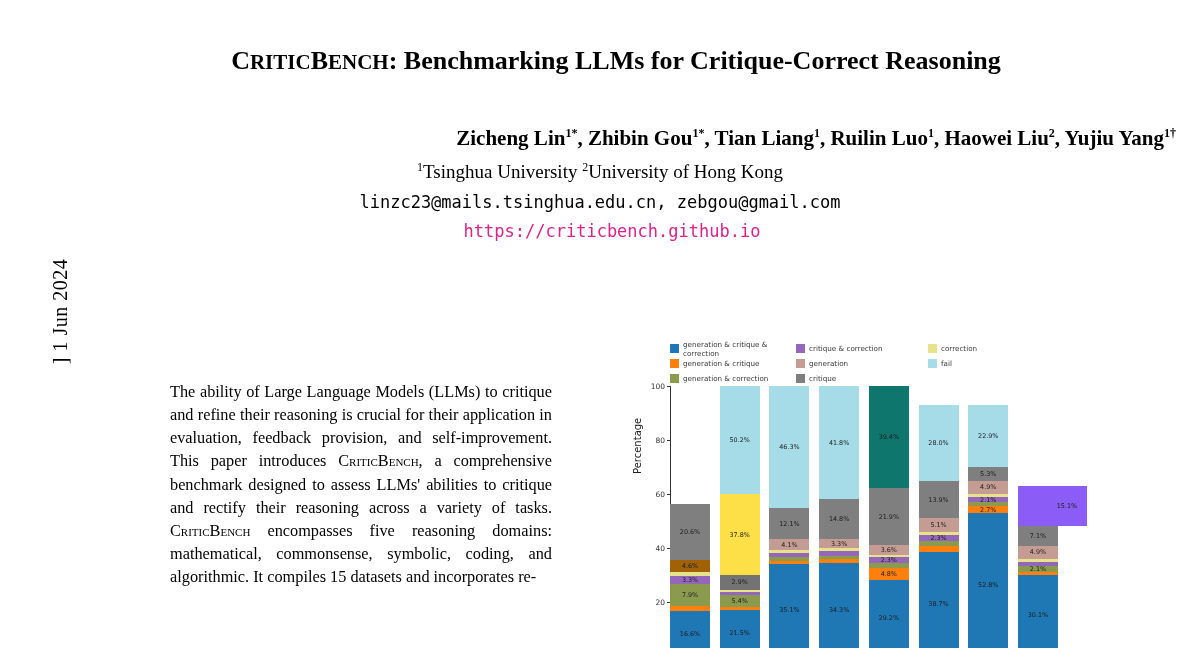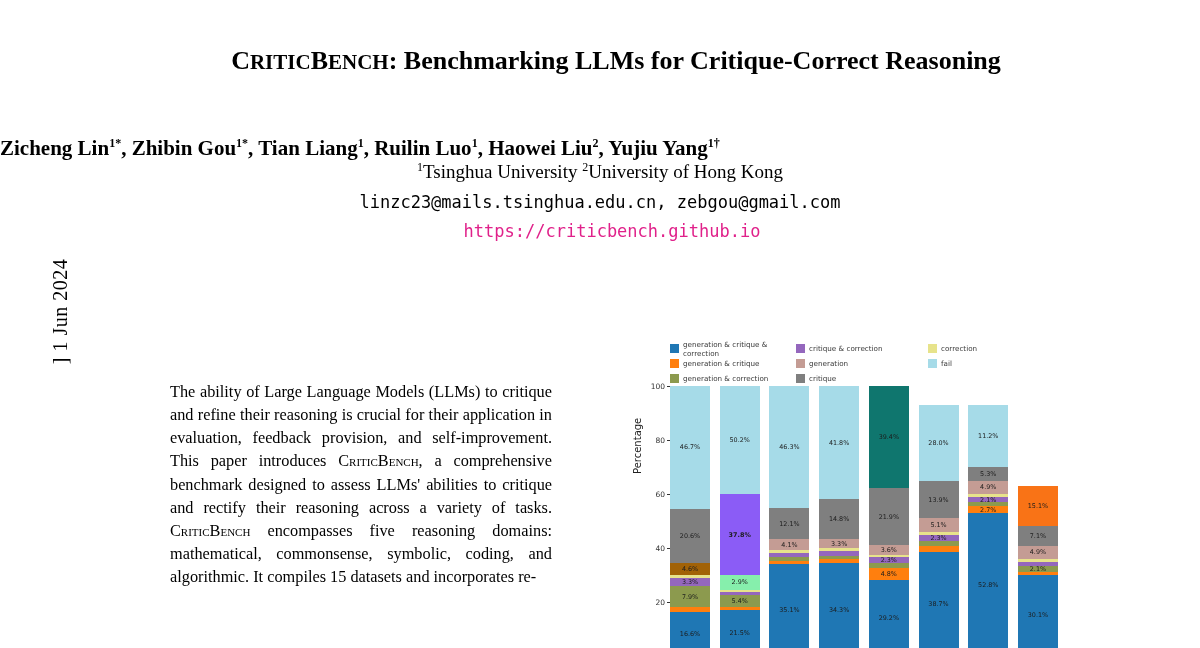"Zicheng Lin1*, Zhibin Gou1*, Tian" .authors { text-align: left -> right; top: 136px -> 126px }
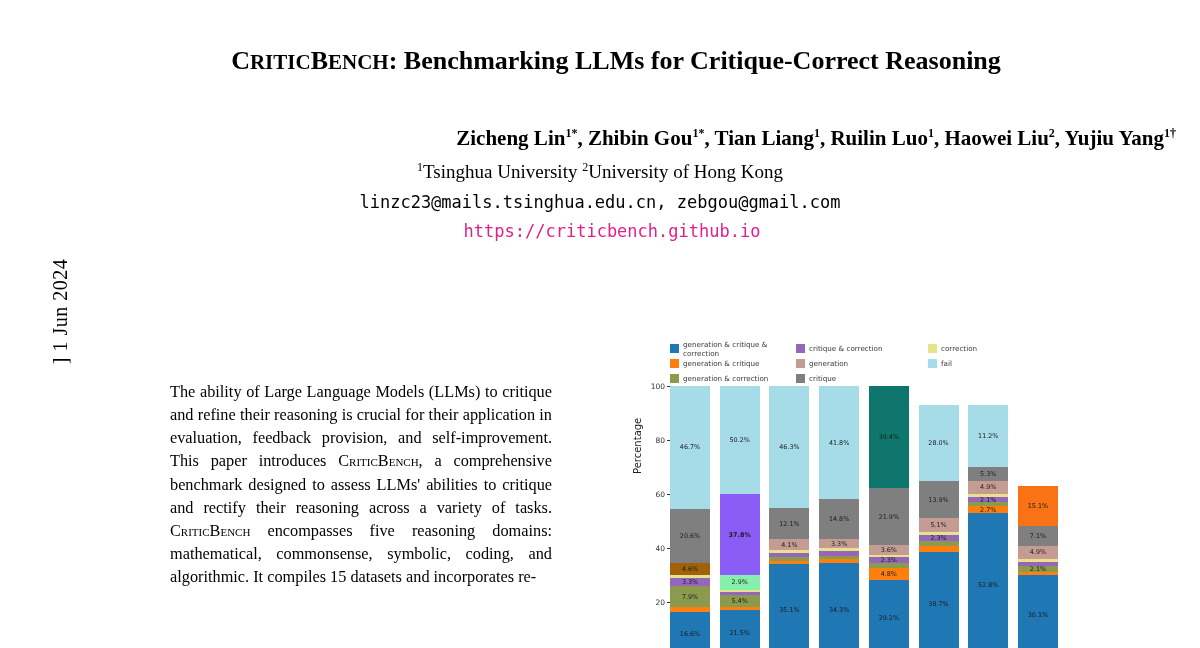"11.2%" span { text: 11.2% -> 22.9% }
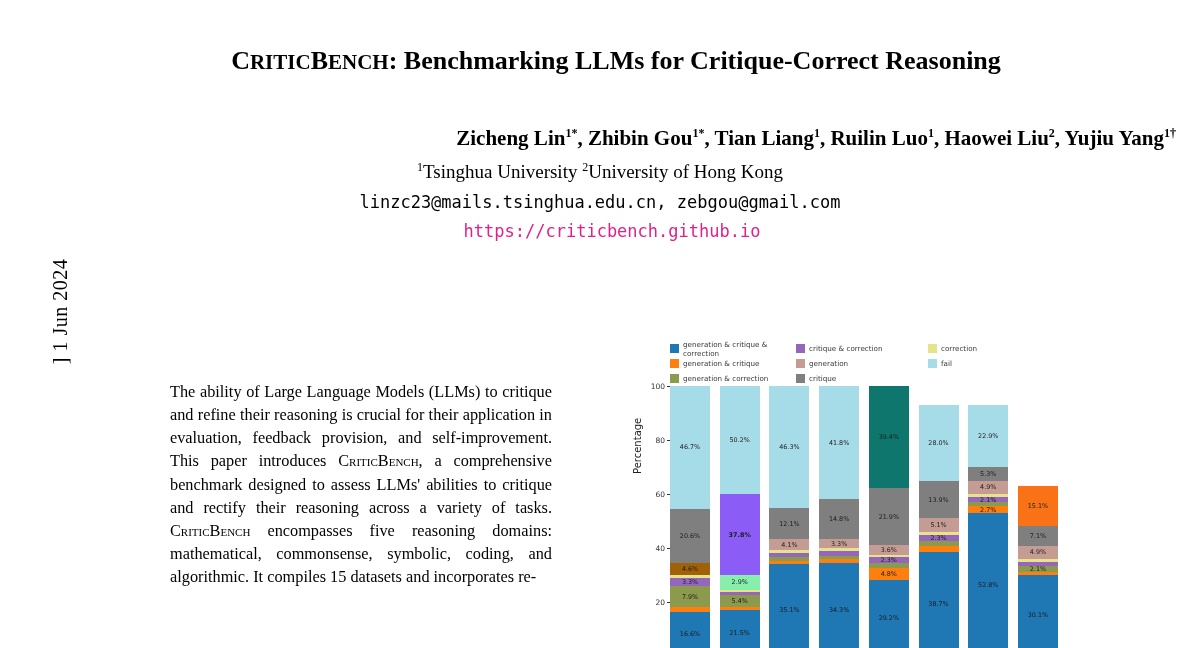"46.7%" div.seg { html: <div> <span>46.7%</span> </div> -> none }
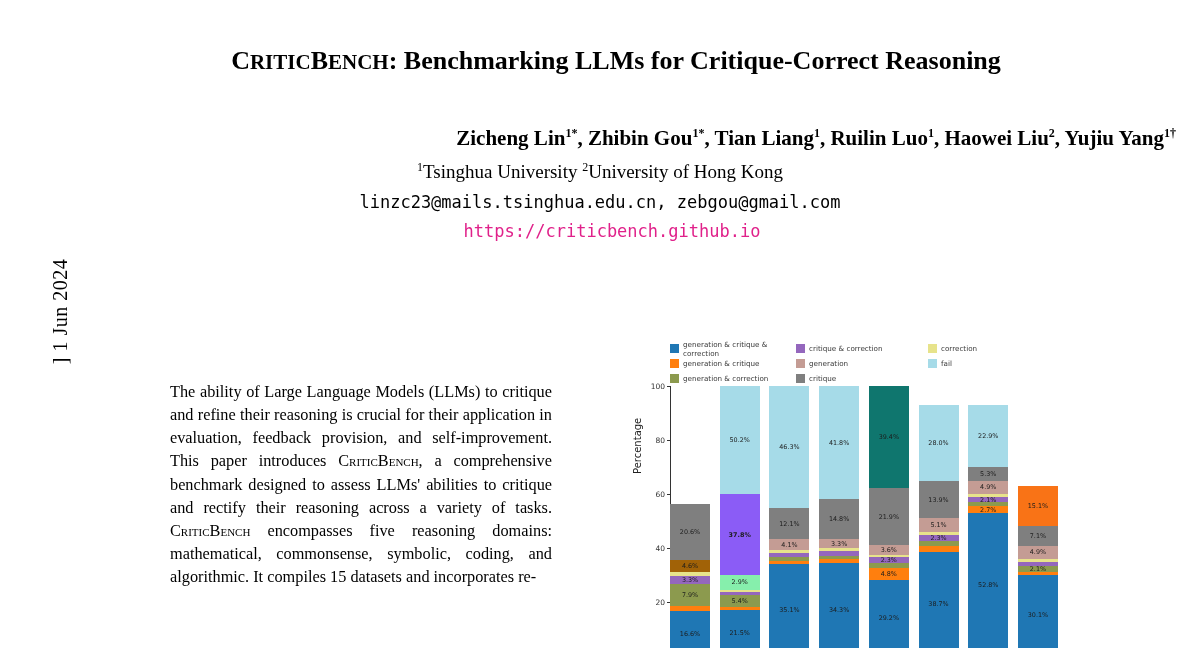"15.1%" div.seg { background: #f97316 -> #8b5cf6; padding-left: none -> 29px }
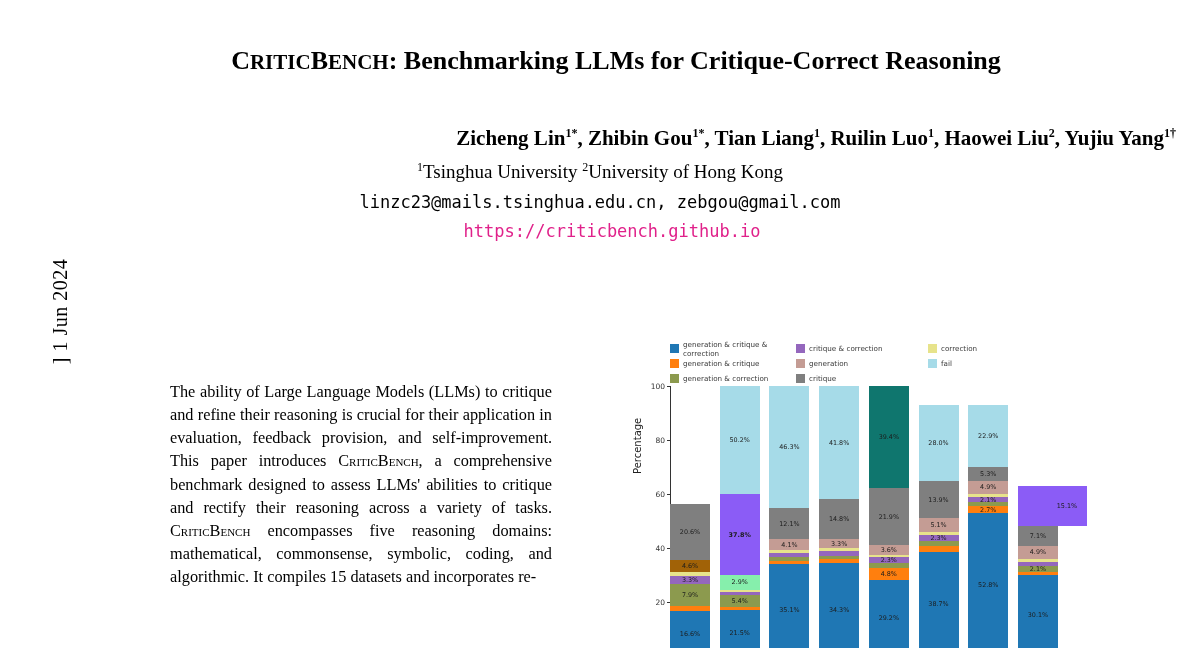"37.8%" div.seg { background: #8b5cf6 -> #fde047; font-weight: bold -> none }
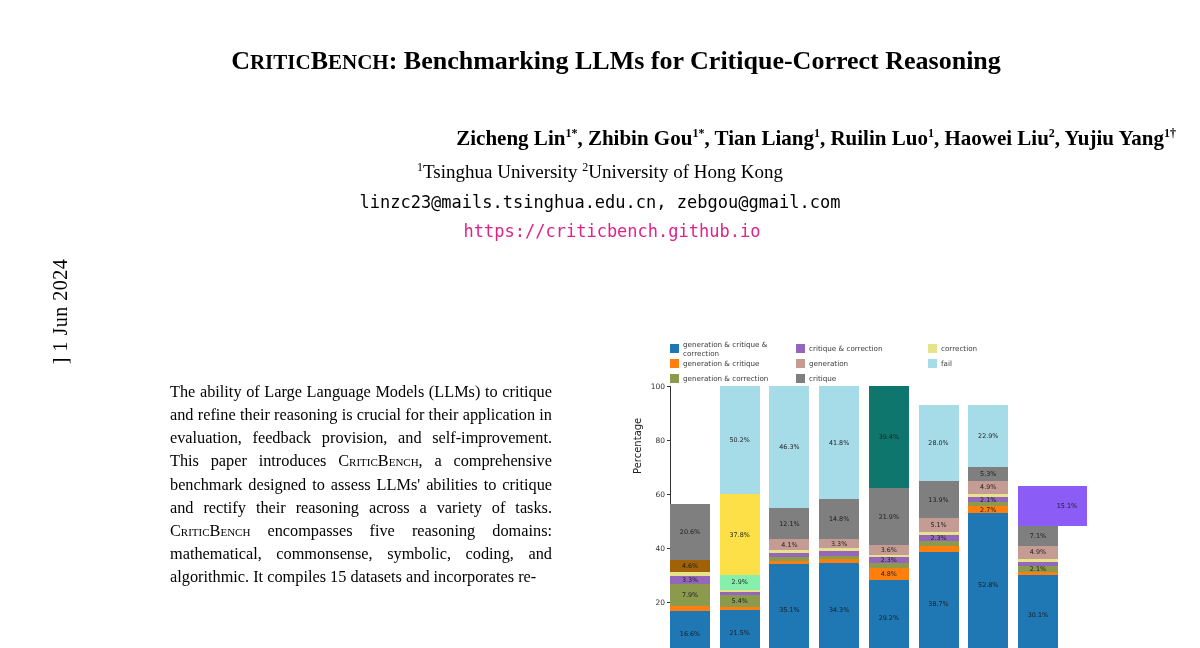"2.9%" div.seg { background: #86efac -> #737373 }
